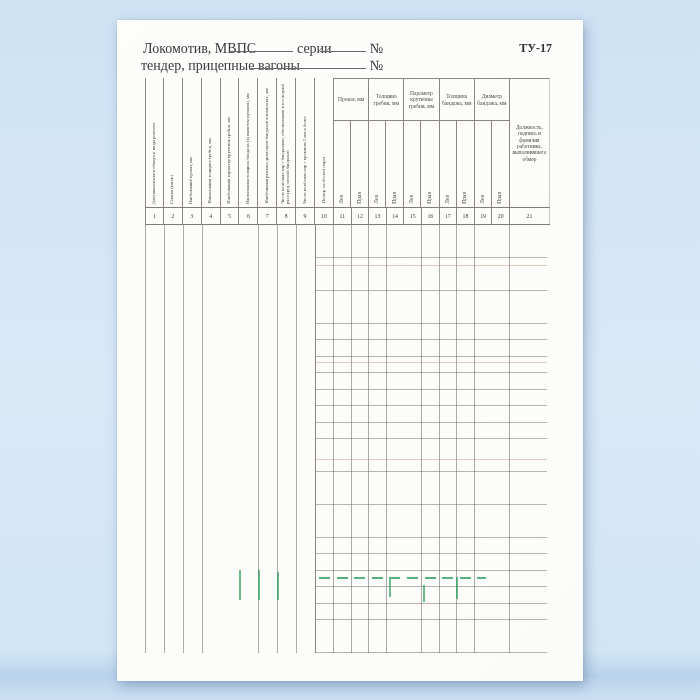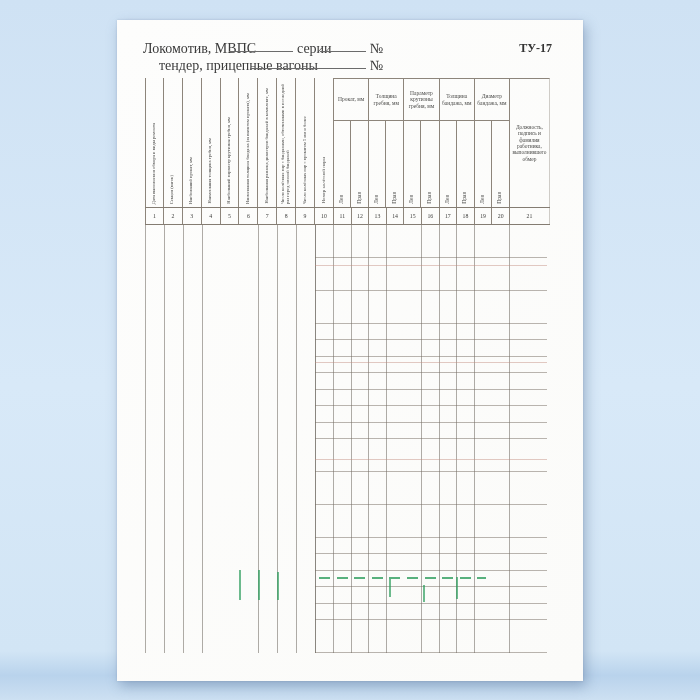"тендер, прицепные вагоны" span.hdr-txt { left: 42px -> 24px }
